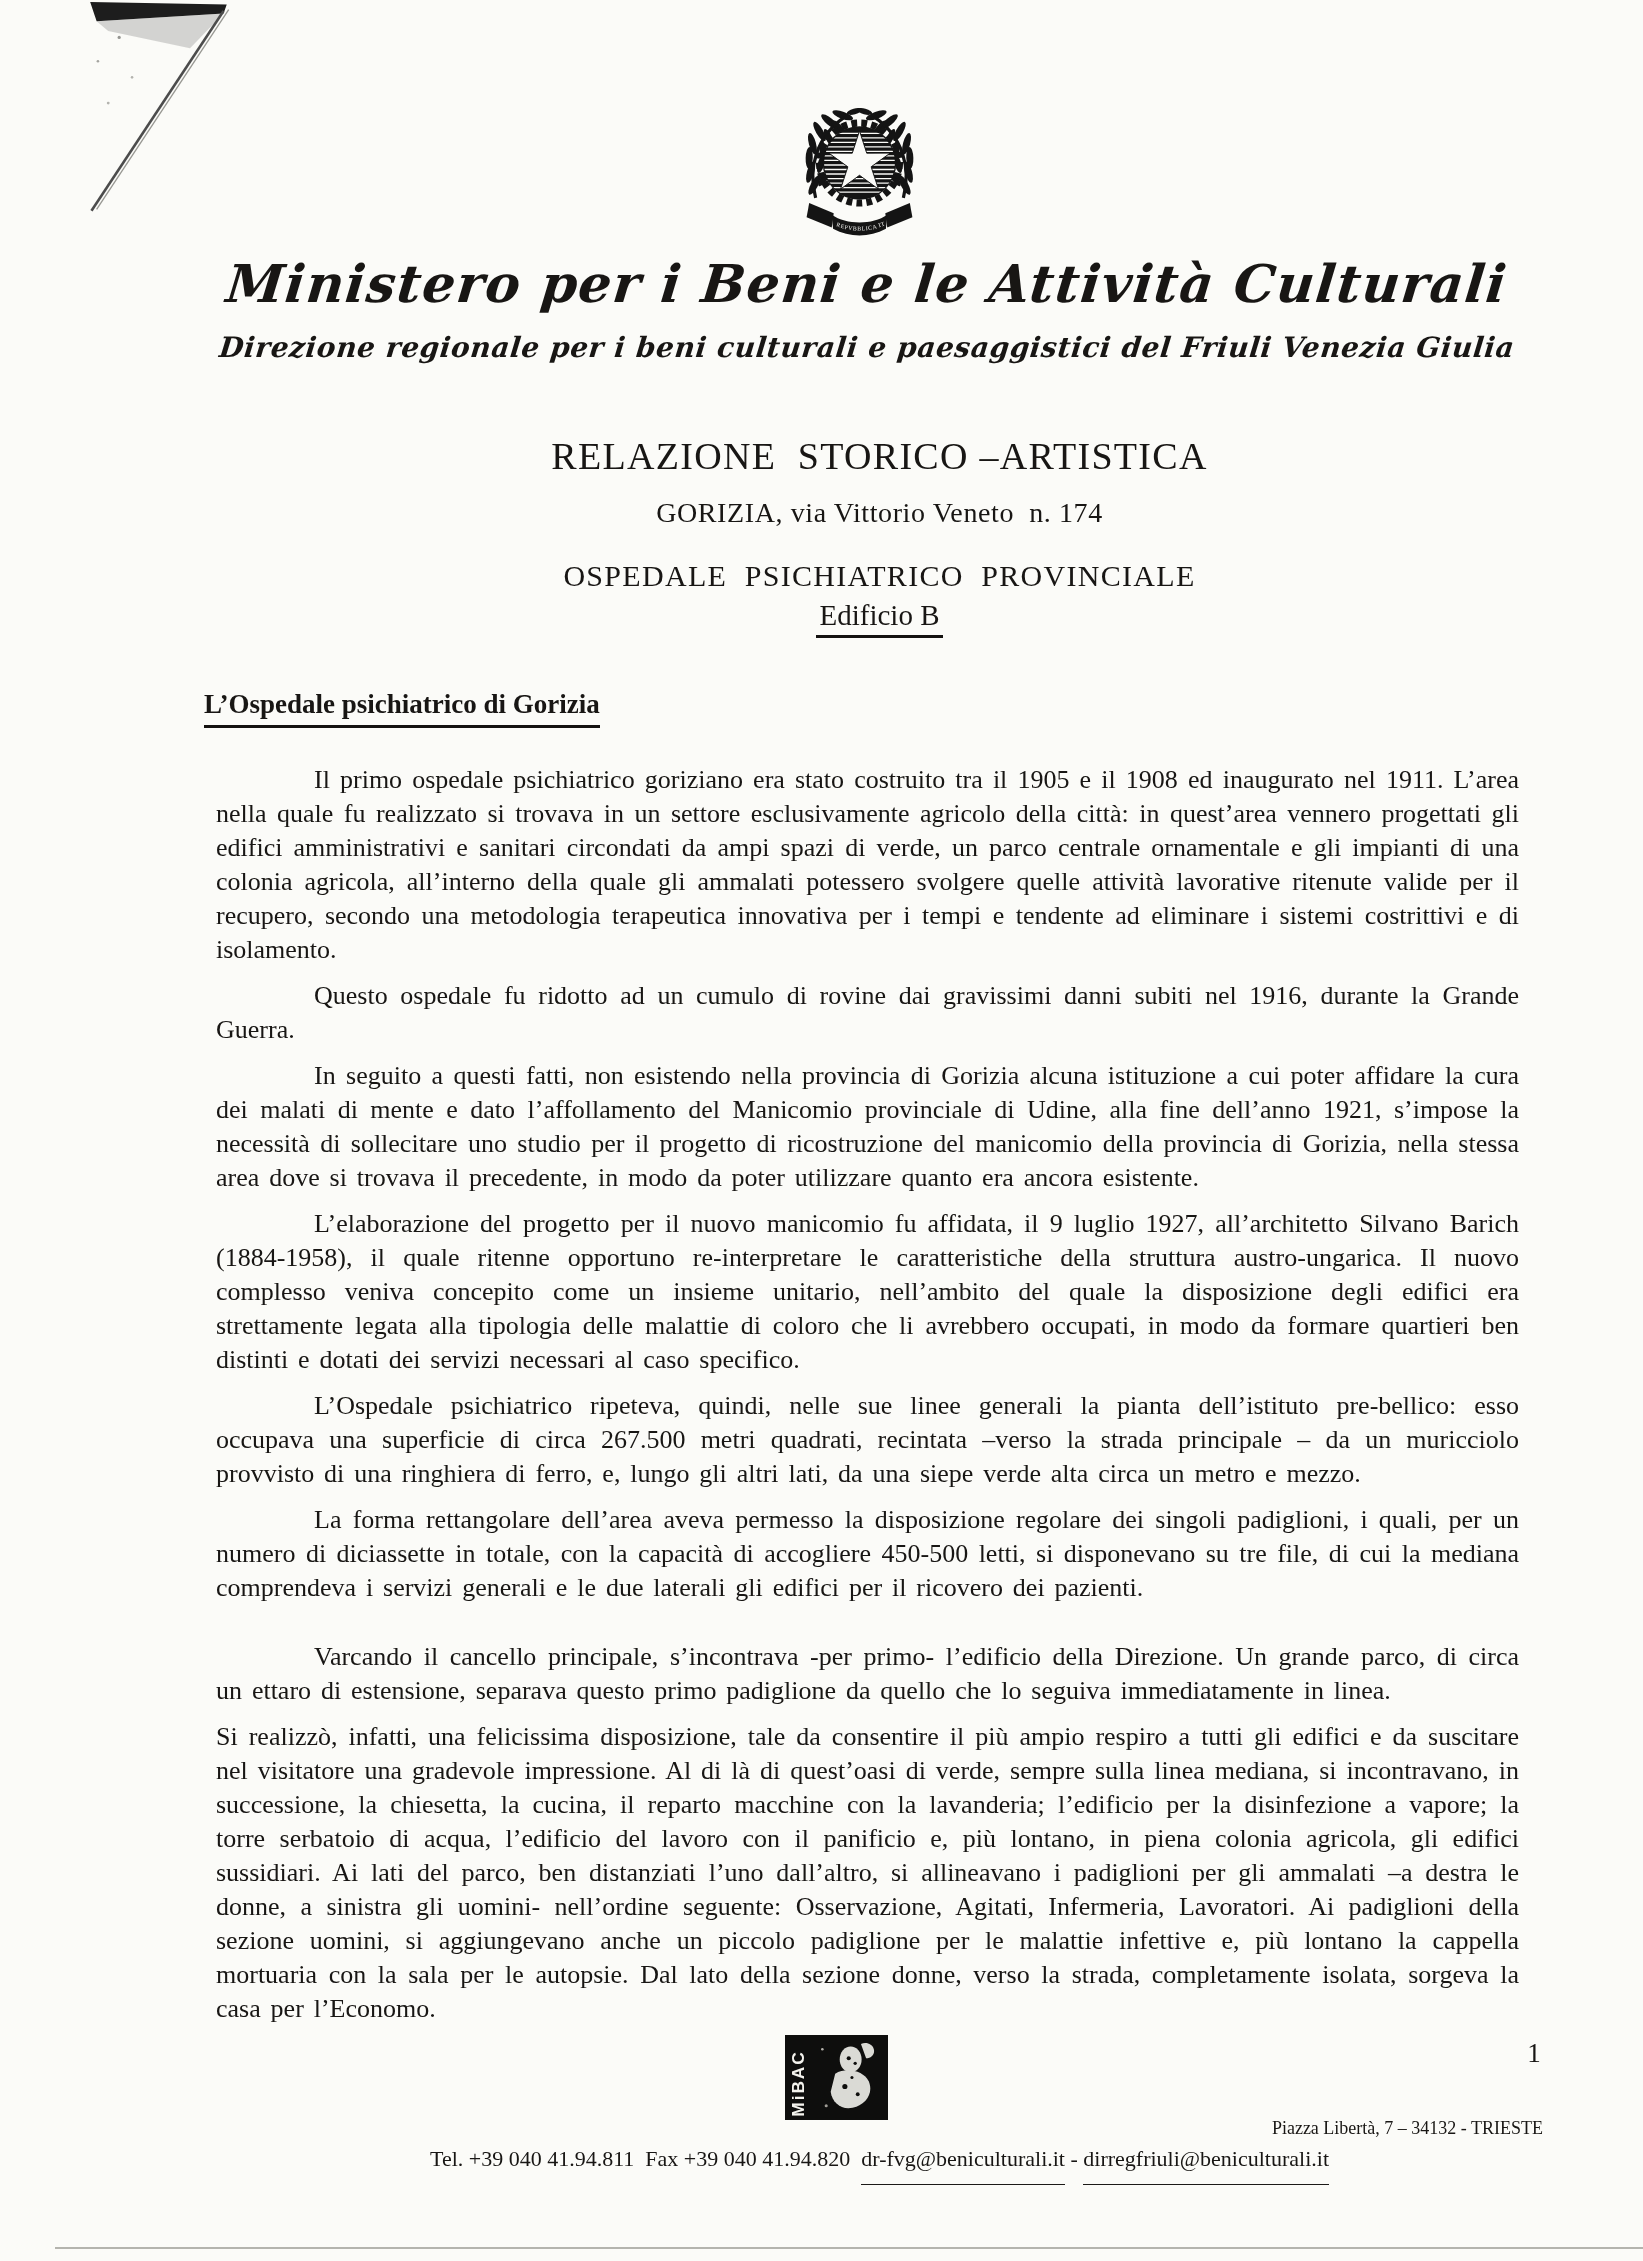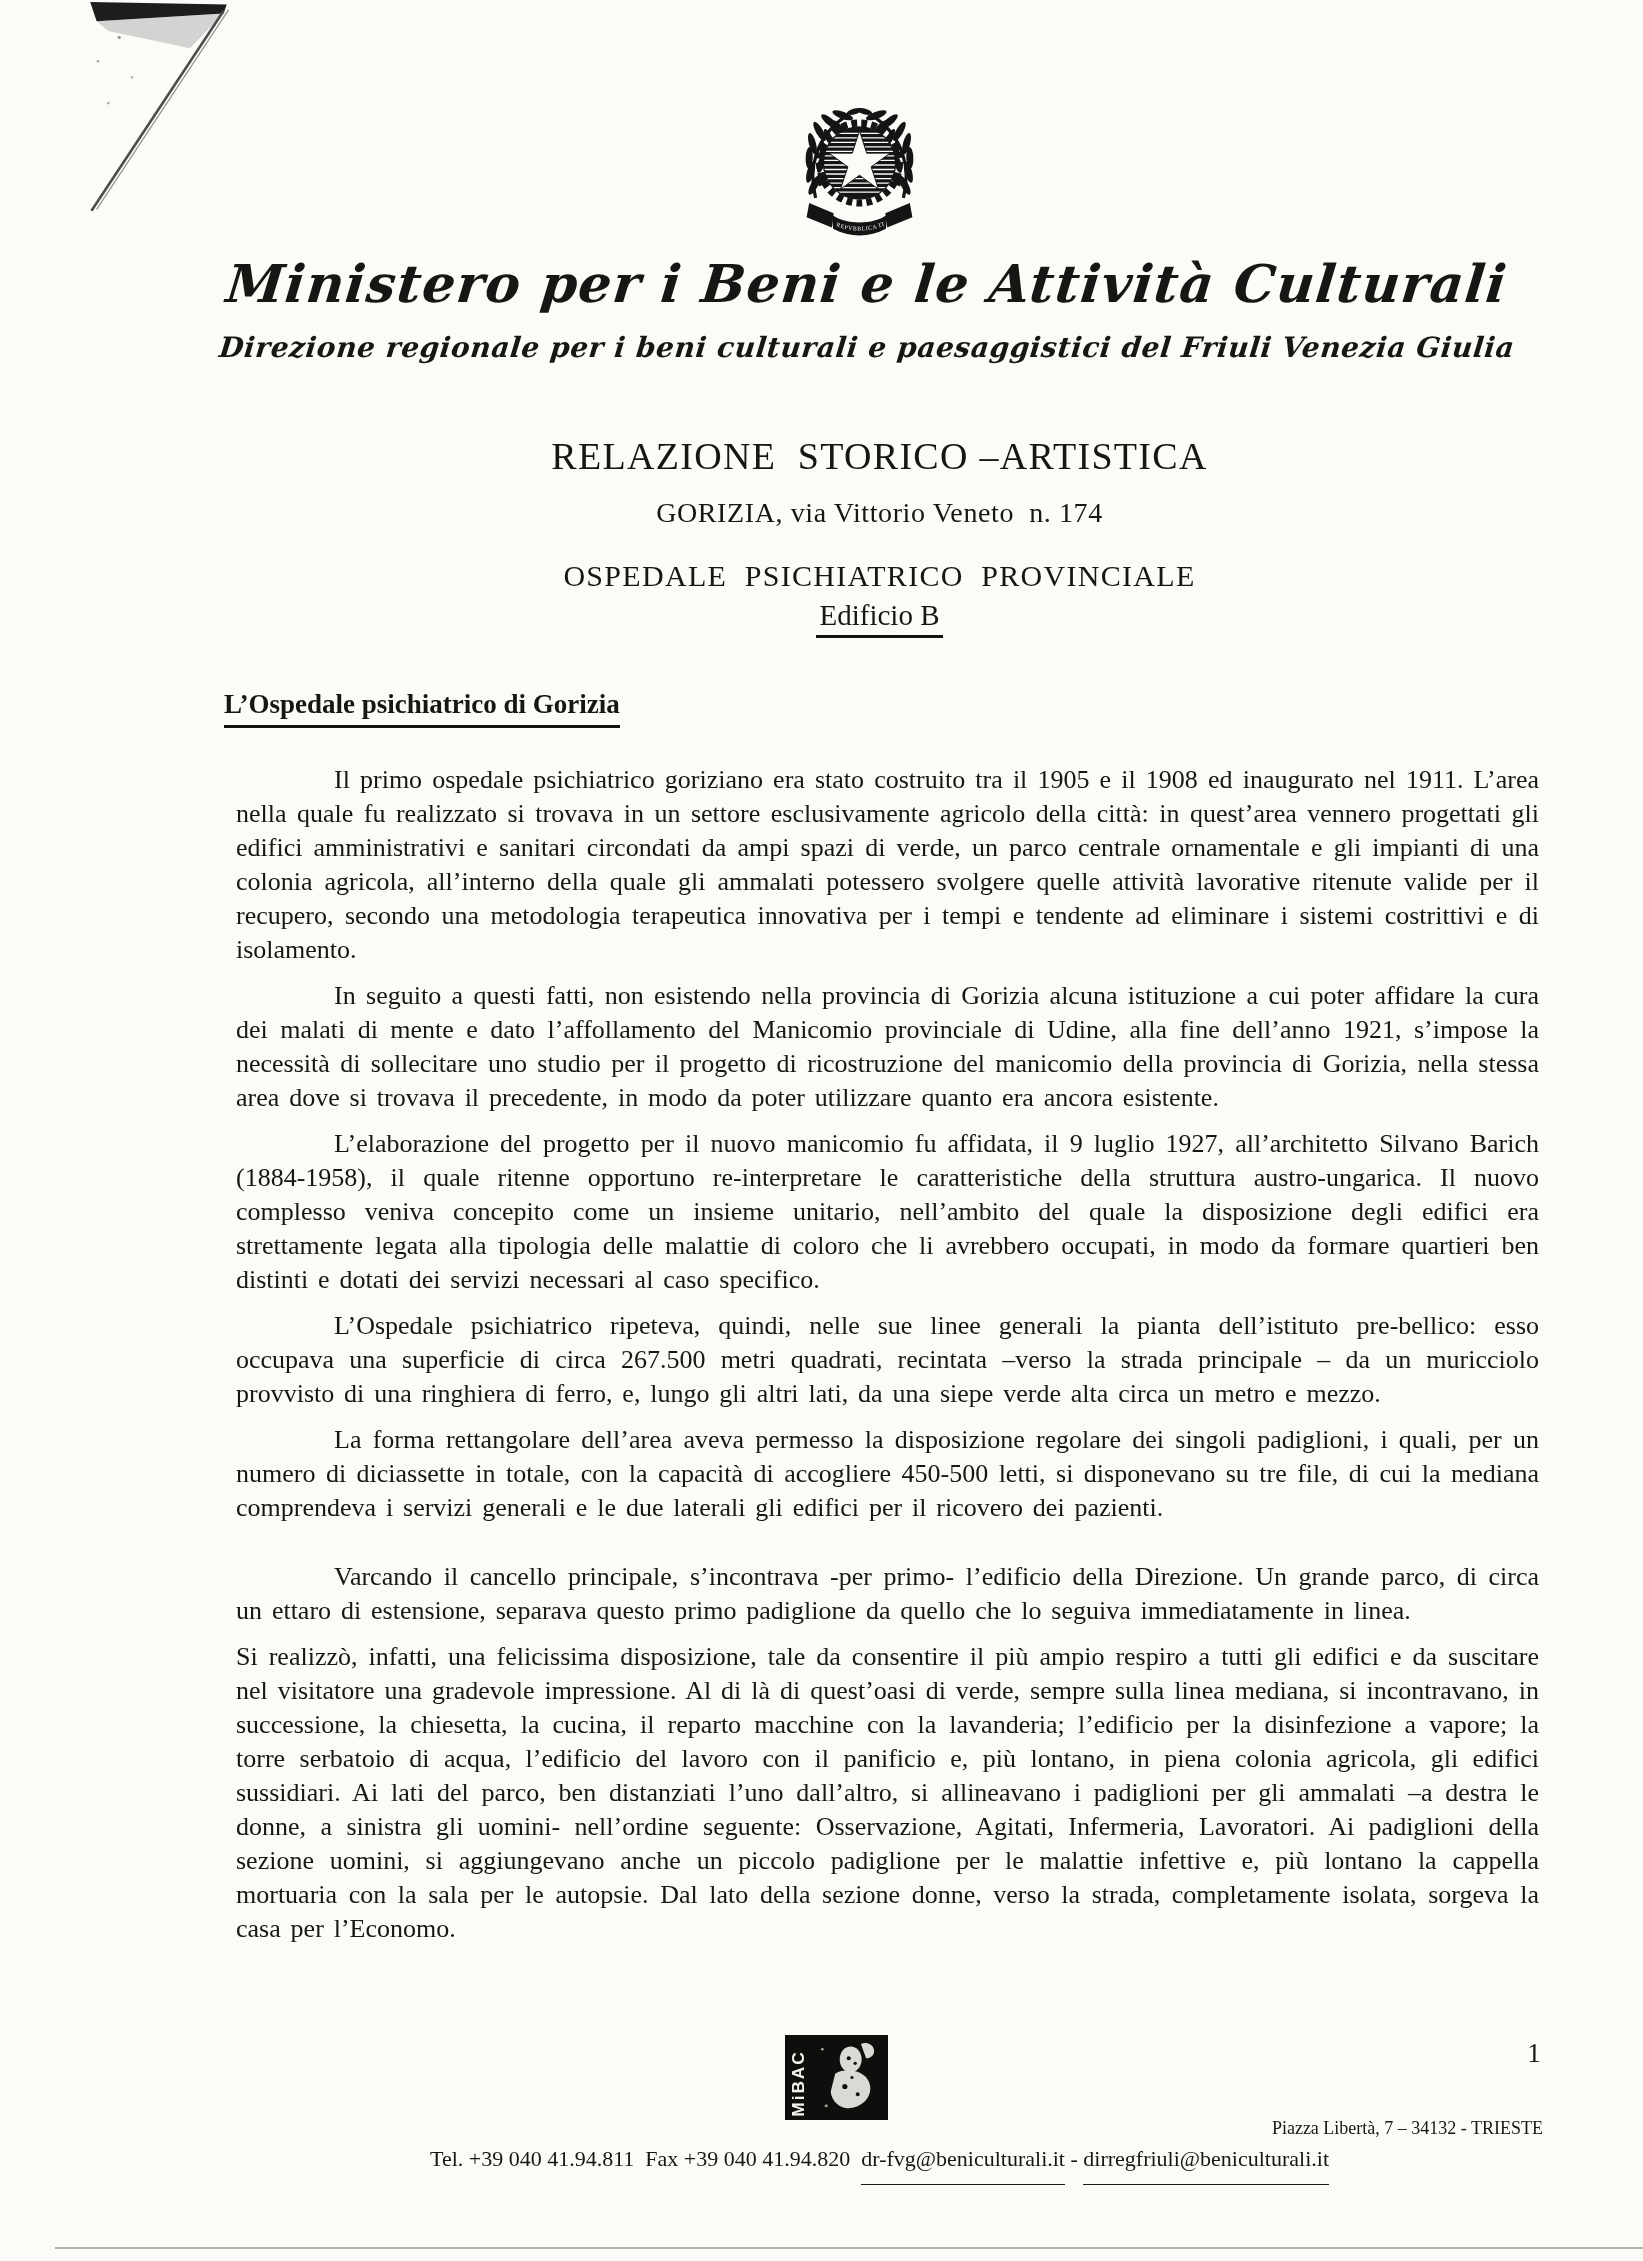"L’Ospedale psichiatrico di Gorizia" .main { left: 224px -> 204px }
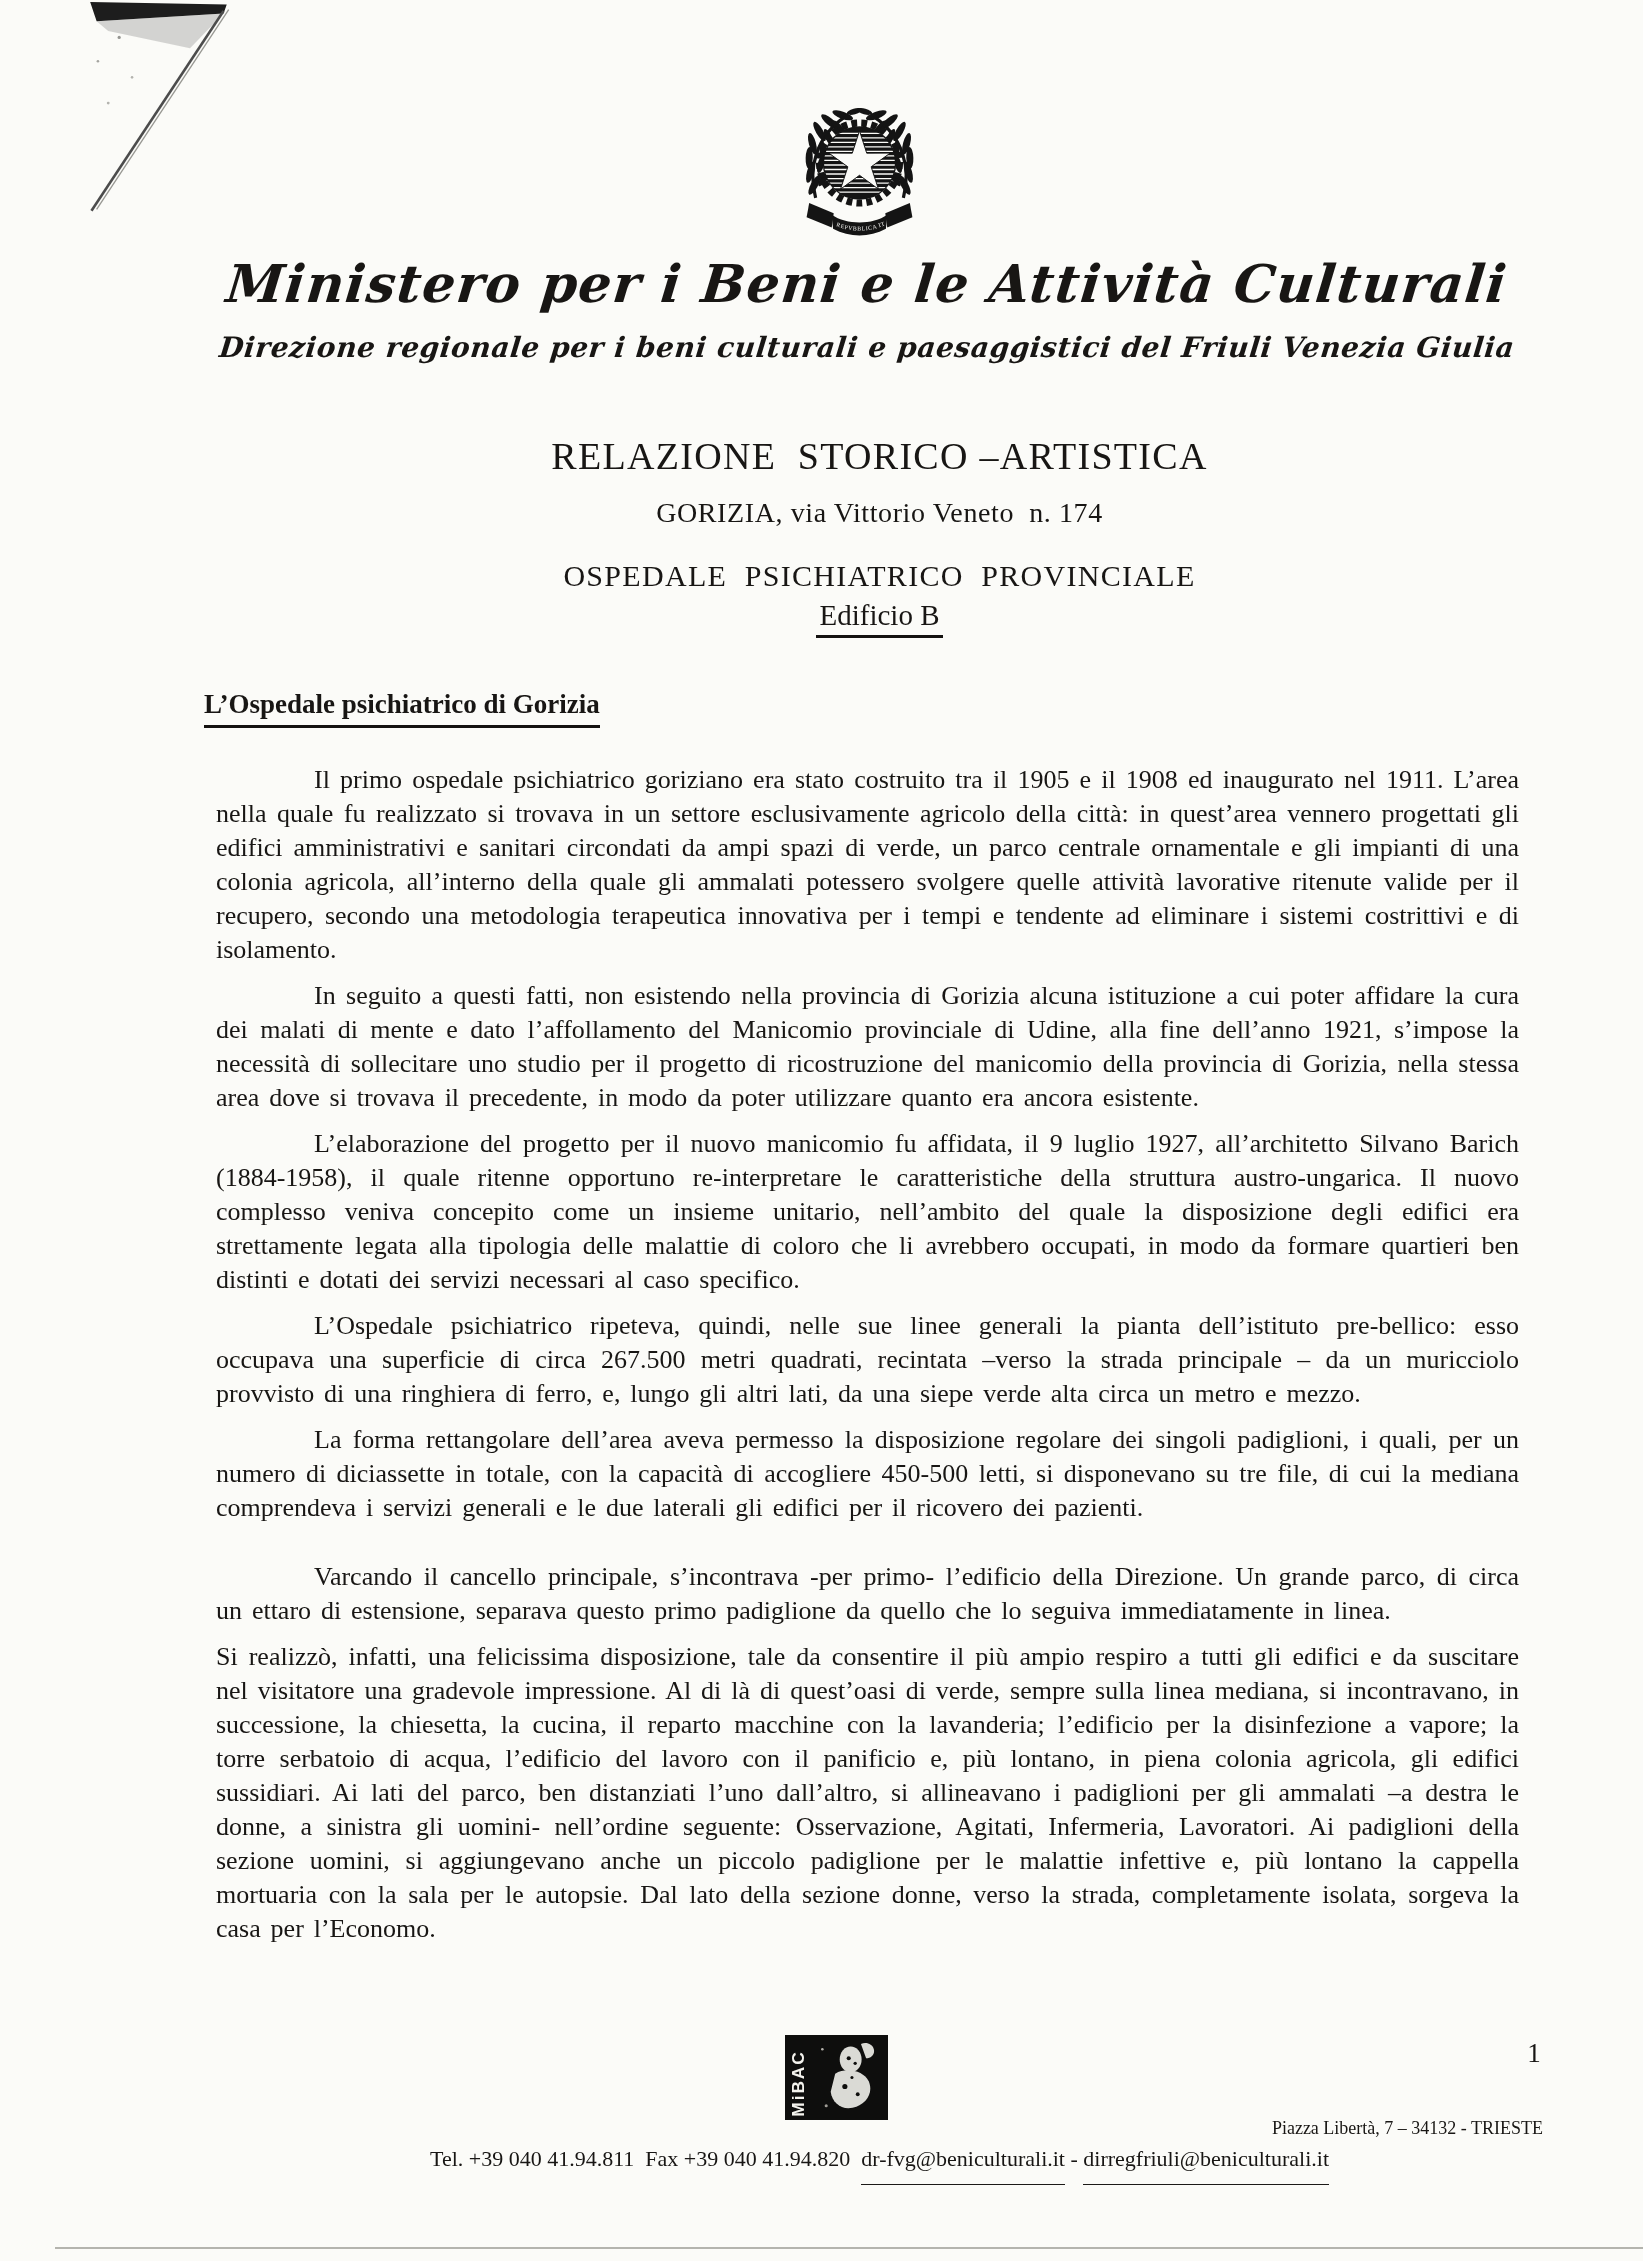"Questo ospedale fu ridotto ad" p.indent { html: none -> <p>Questo ospedale fu ridotto ad un cumulo di rovine dai gravissimi danni subiti nel 1916, durante la Grande Guerra.</p> }
